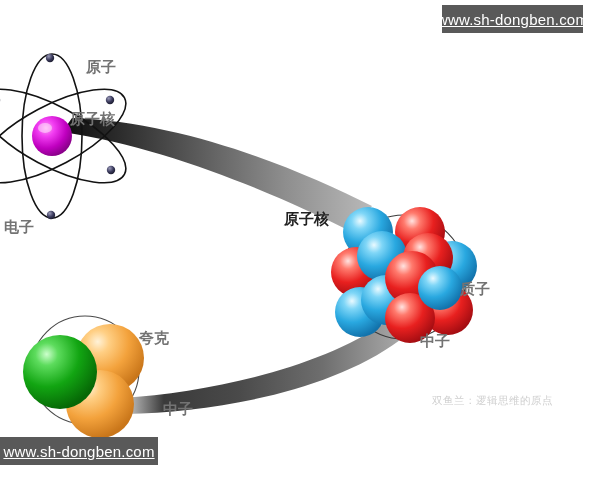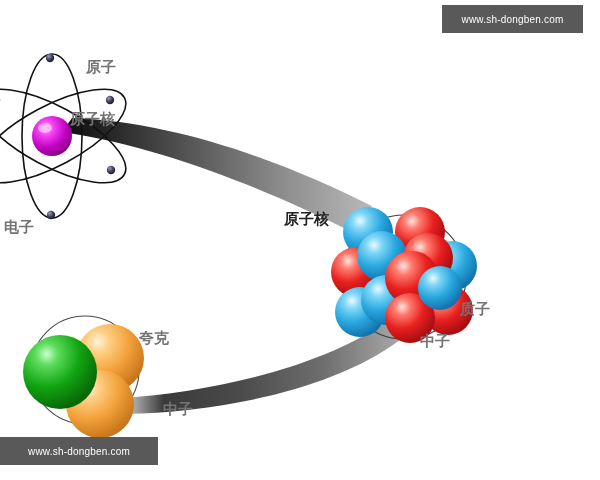"www.sh-dongben.com" .wm { font-size: 10px -> 15px; text-decoration: none -> underline }
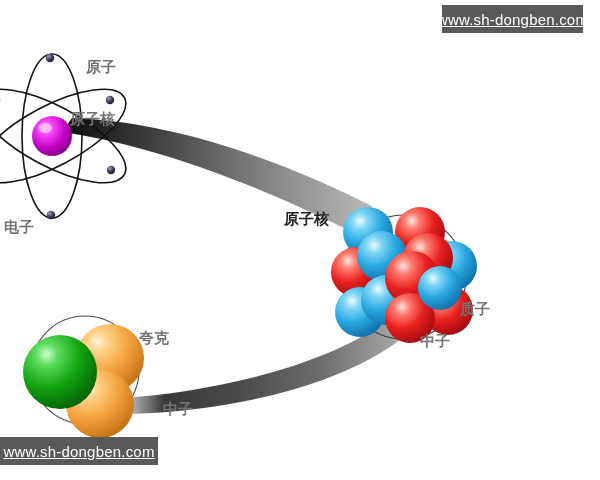"质子" #lbl-proton { margin-top: 20px -> none }
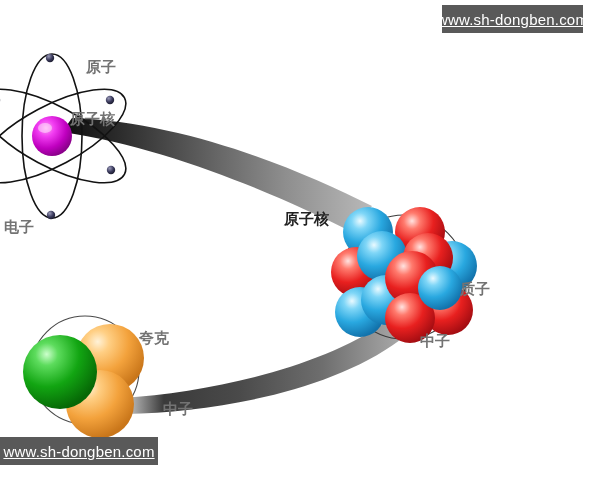"双鱼兰：逻辑思维的原点" div { html: none -> <div>双鱼兰：逻辑思维的原点</div> }
